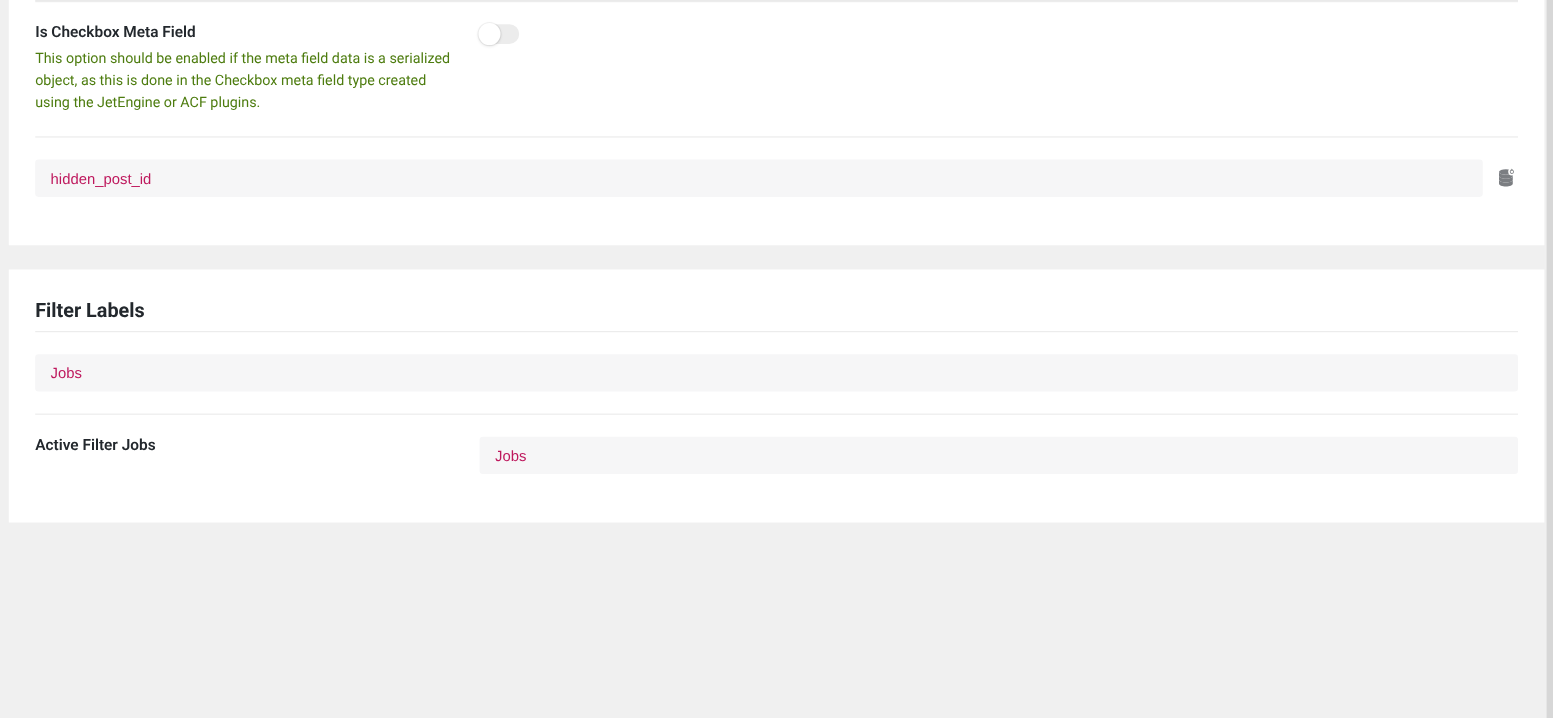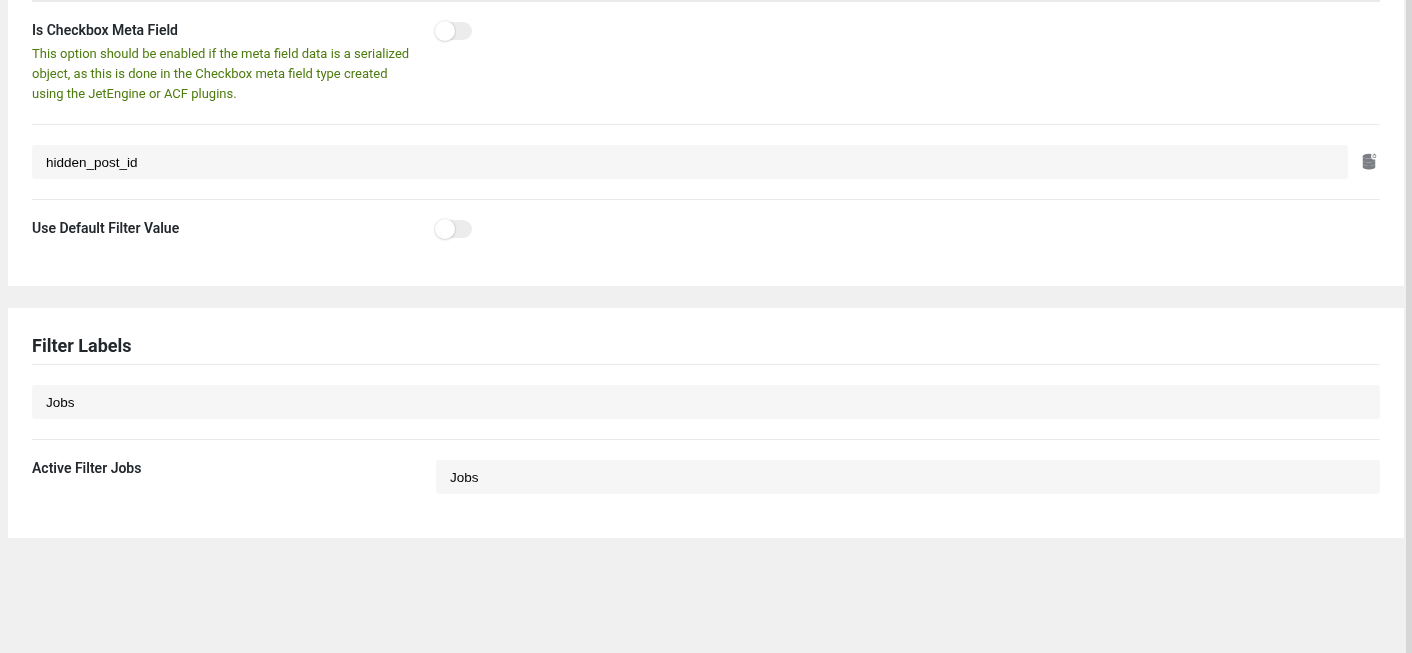"hidden_post_id" .text-input { color: #000000 -> #be185d }
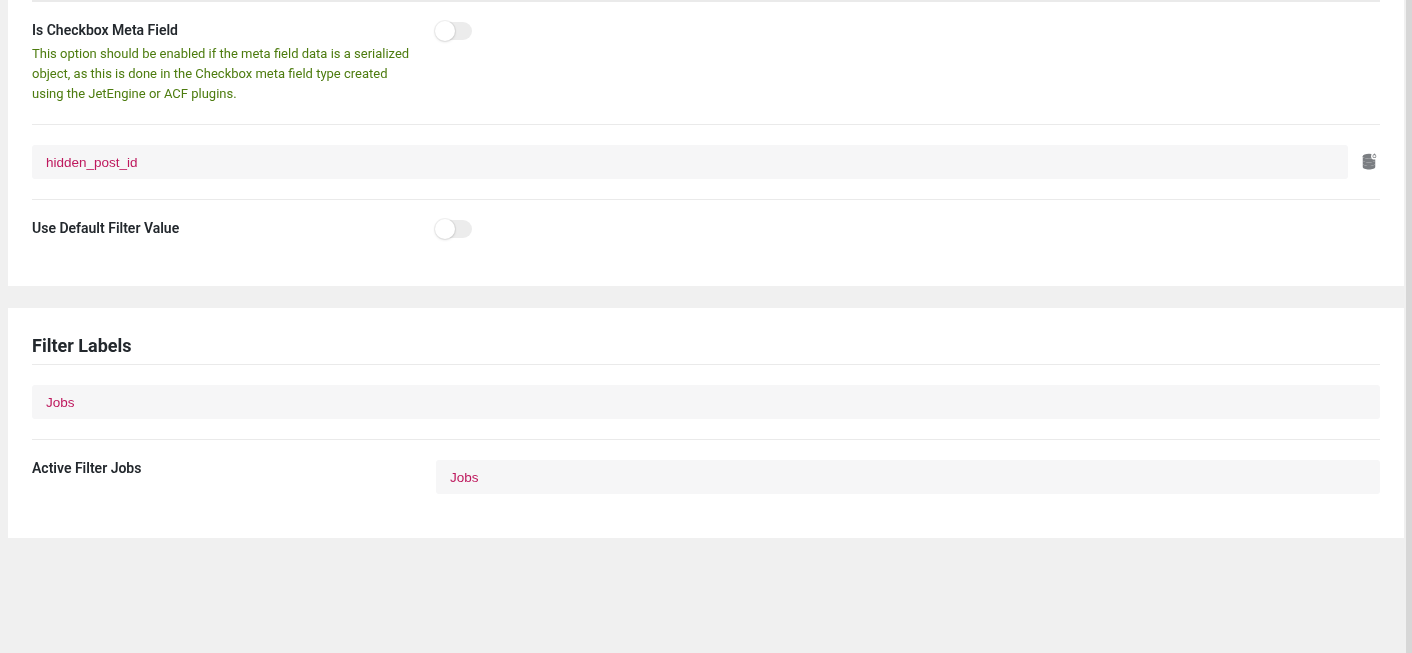"Use Default Filter Value" div.row { html: <div> <div> <div>Use Default Filter Value</div> </div> <div> <div> <div></div> </div> </div> </div> -> none }
